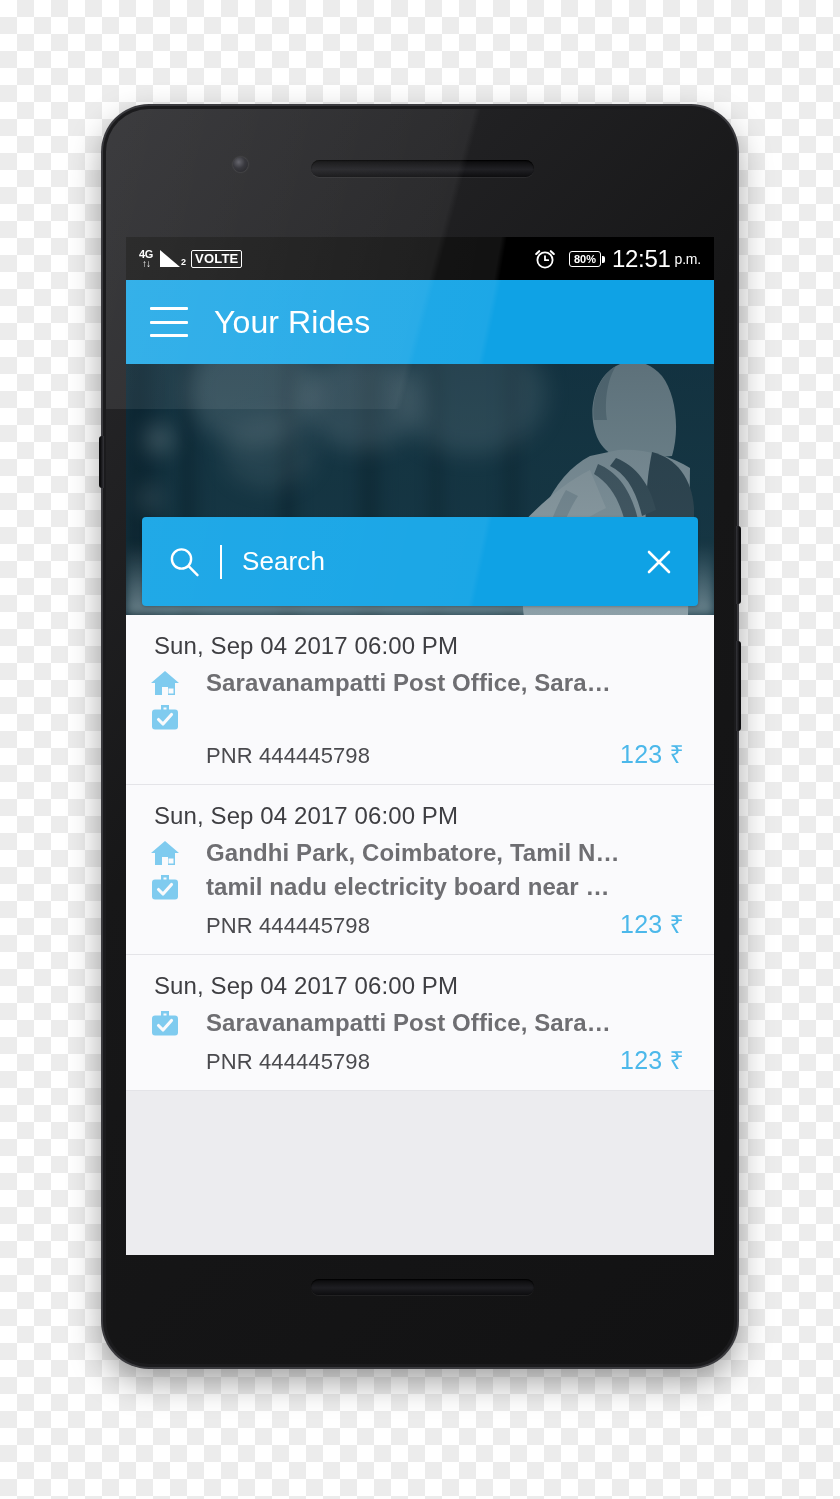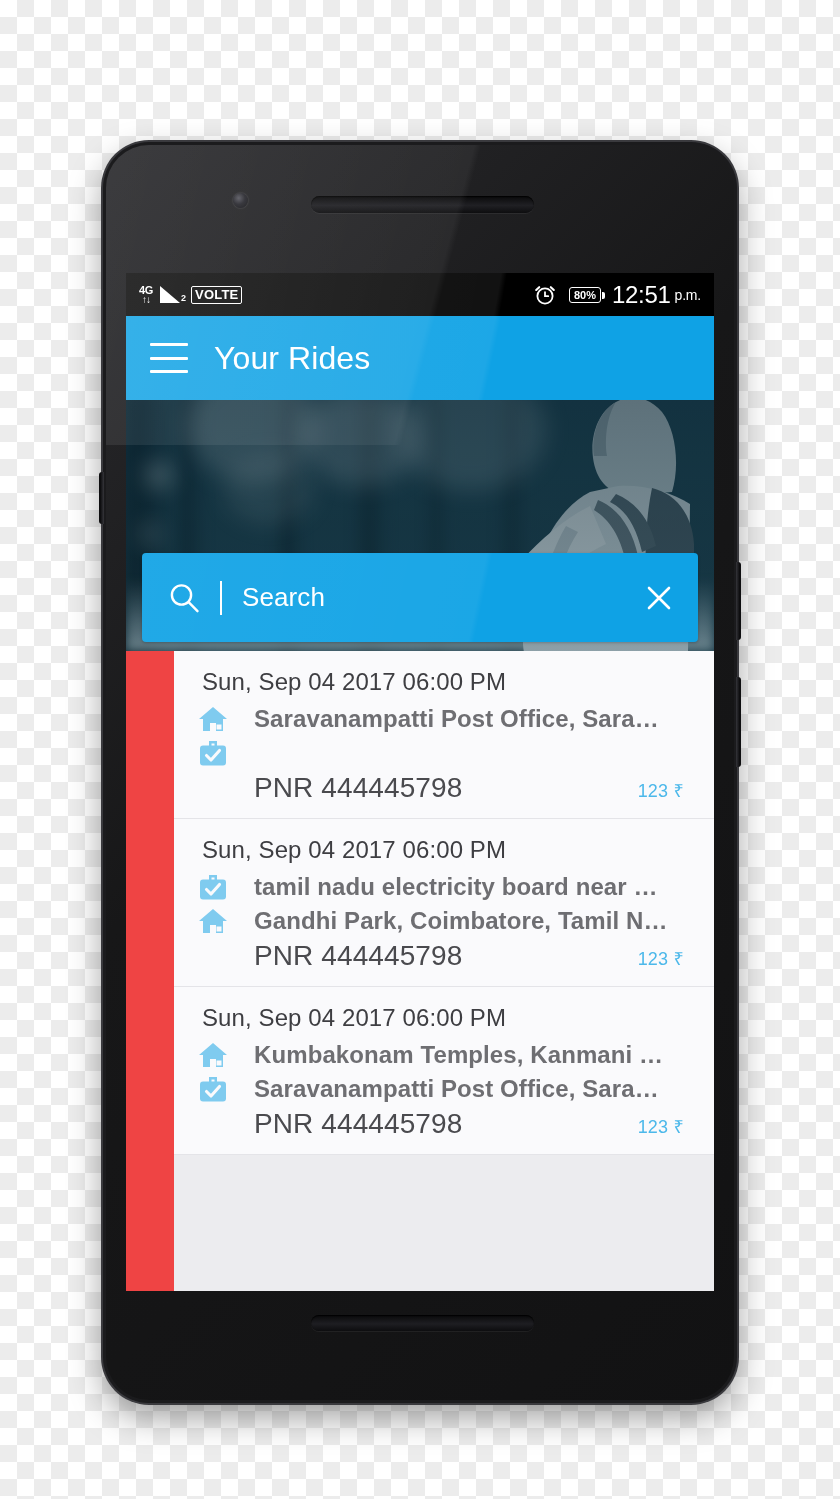"Search" #phone { margin-top: 36px -> none }
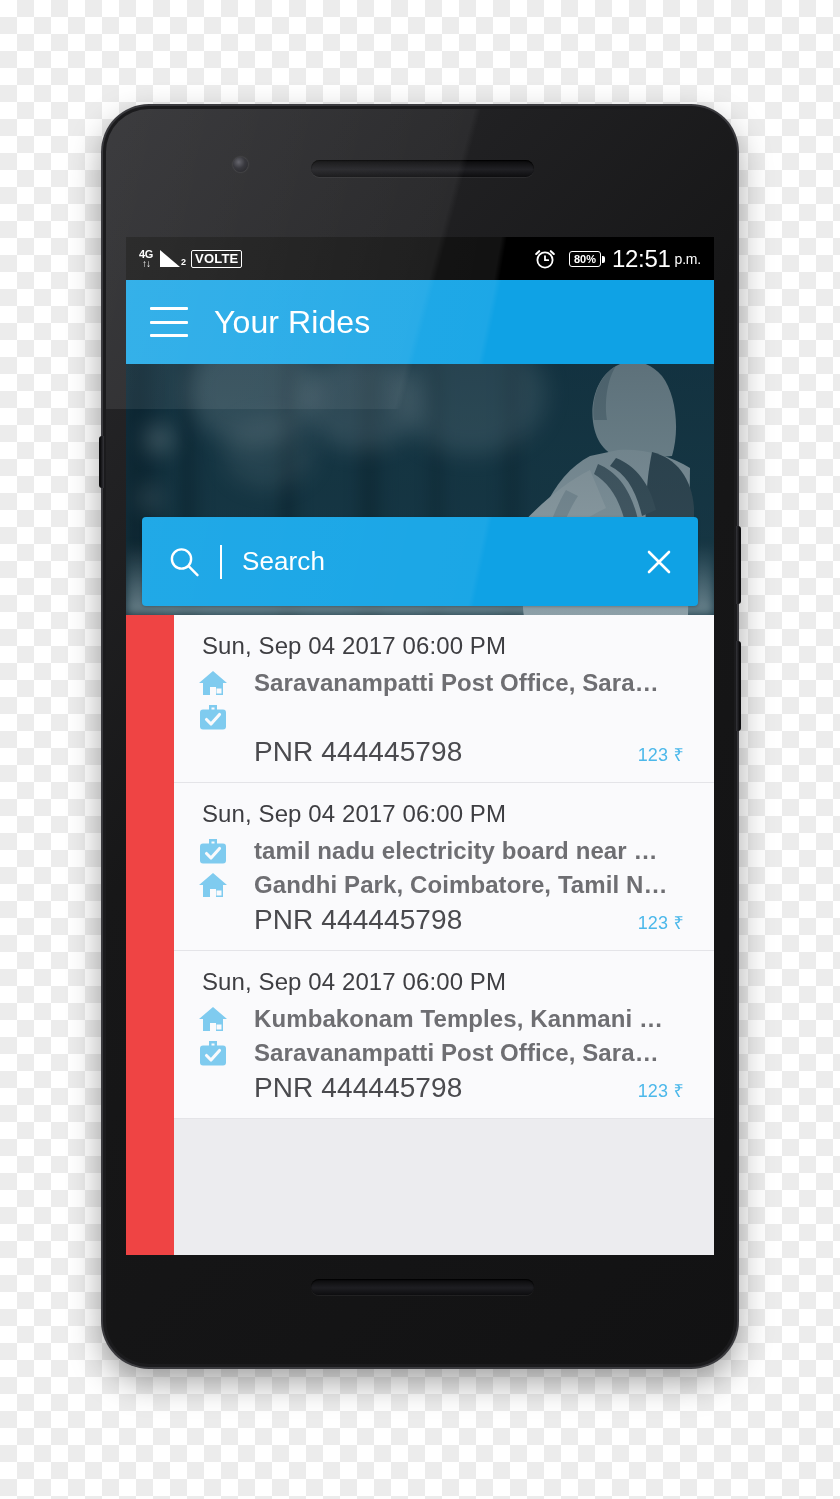"Sun, Sep 04 2017 06:00" #rides-list { background: #ef4444 -> #4c1d95; padding-left: 48px -> none }
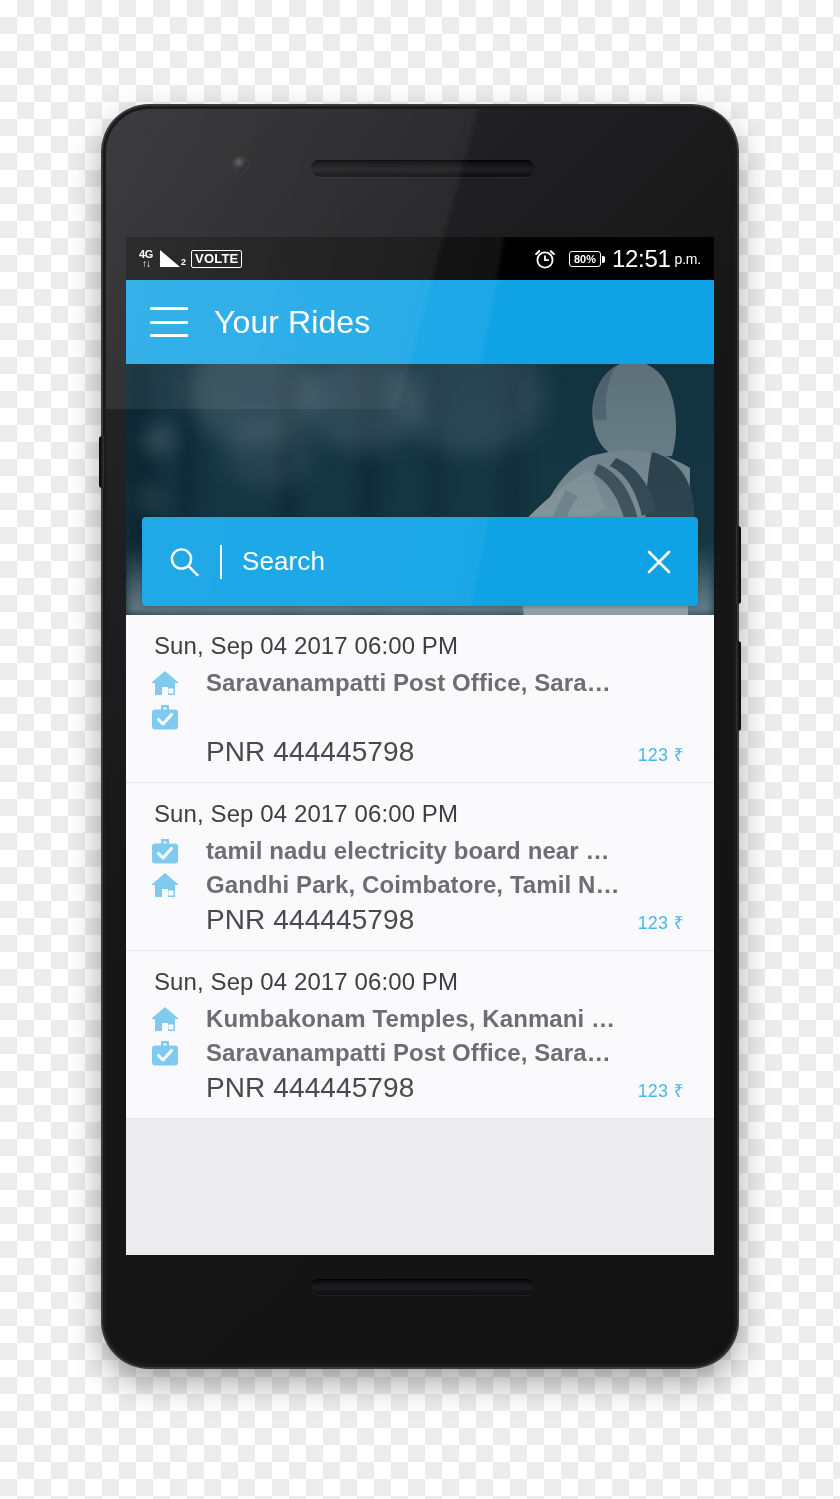"PNR 444445798" .ride-pnr { font-size: 28px -> 22px }
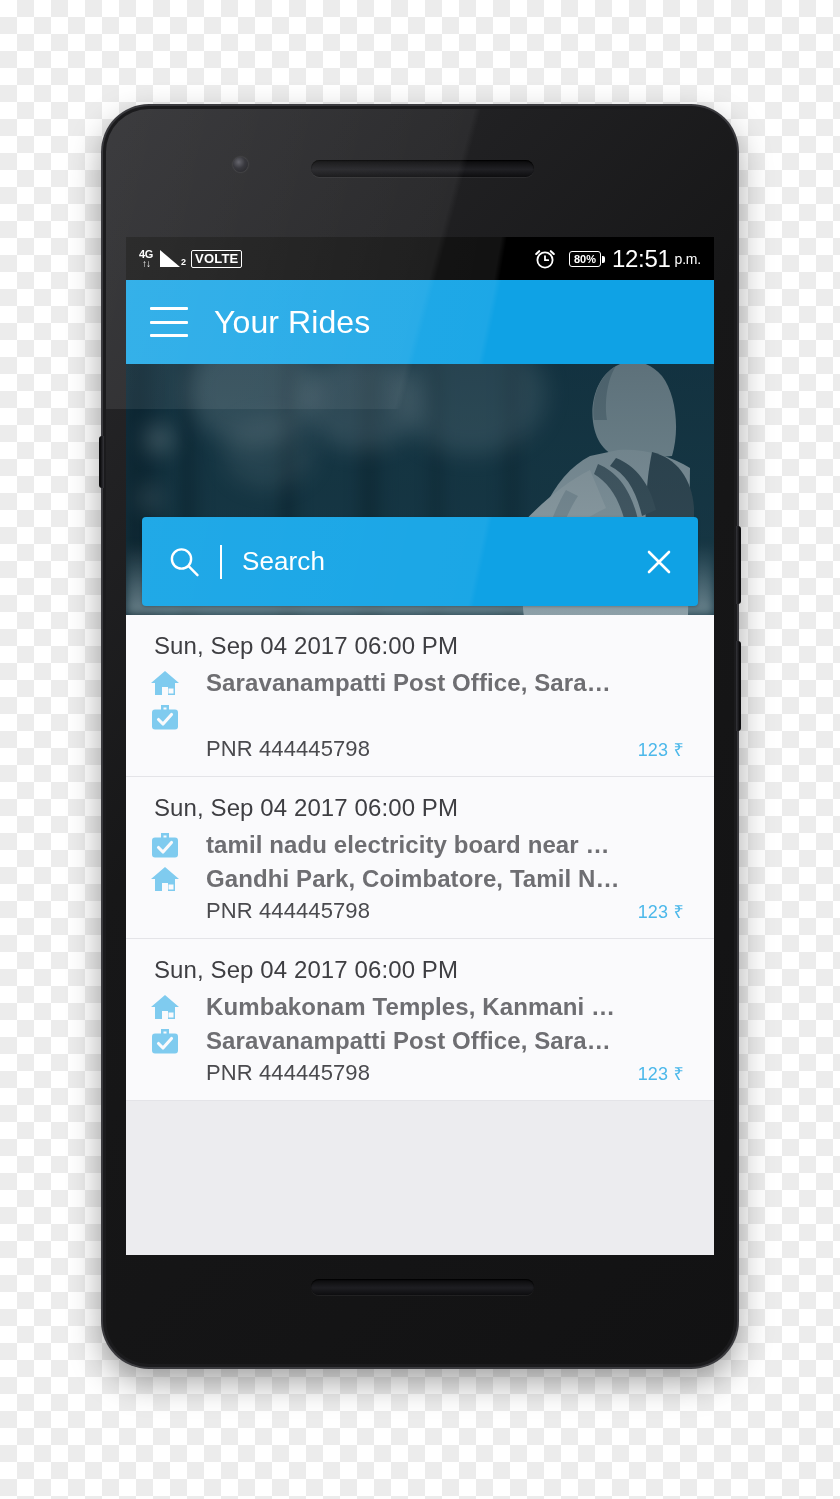"123 ₹" .ride-price { font-size: 18px -> 25px }
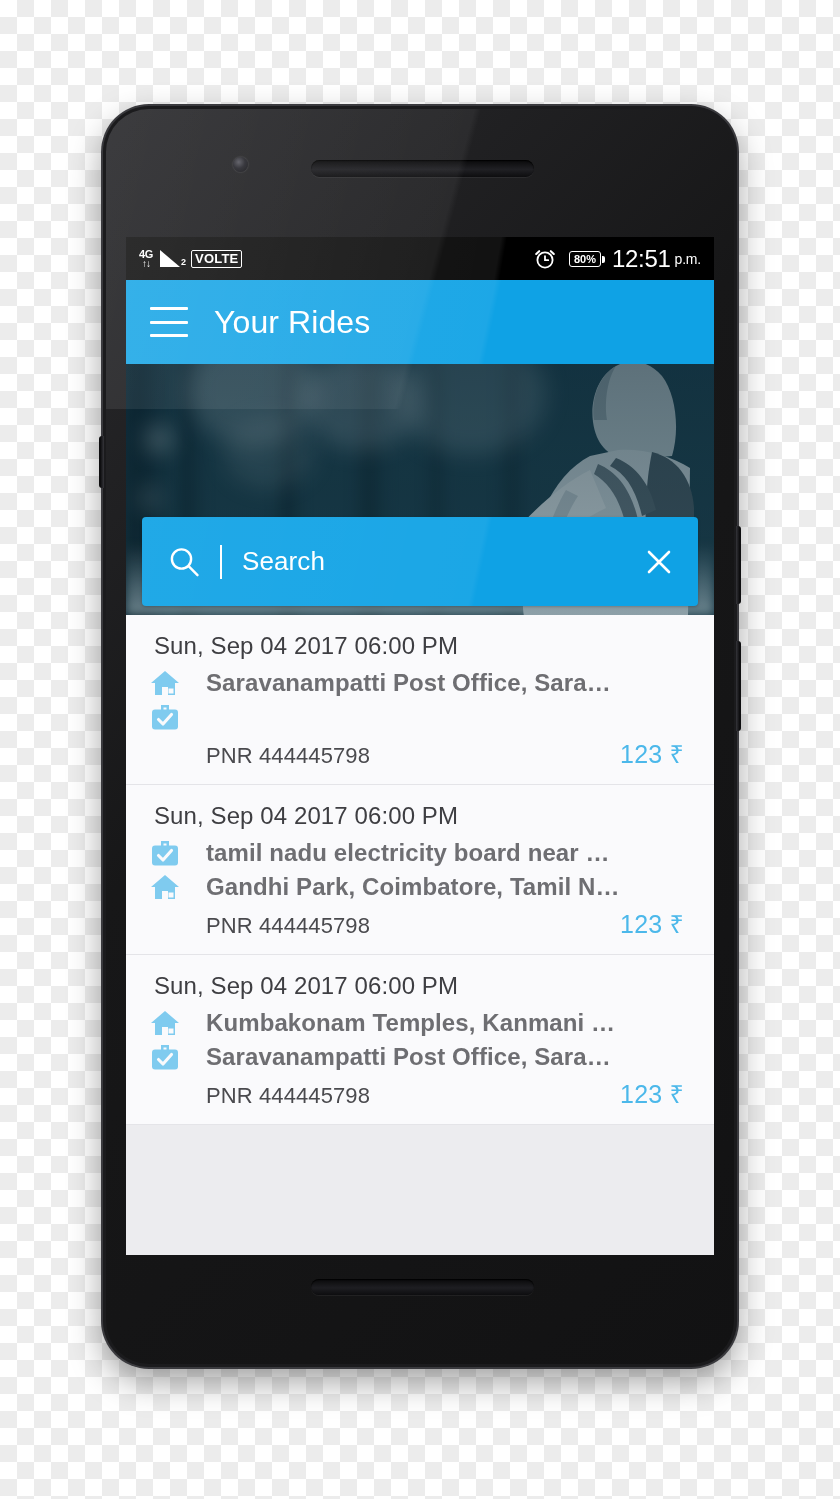"tamil nadu electricity board near" div.ride-line { order: before "Gandhi Park, Coimbatore, Tamil N…" -> after "Gandhi Park, Coimbatore, Tamil N…" }
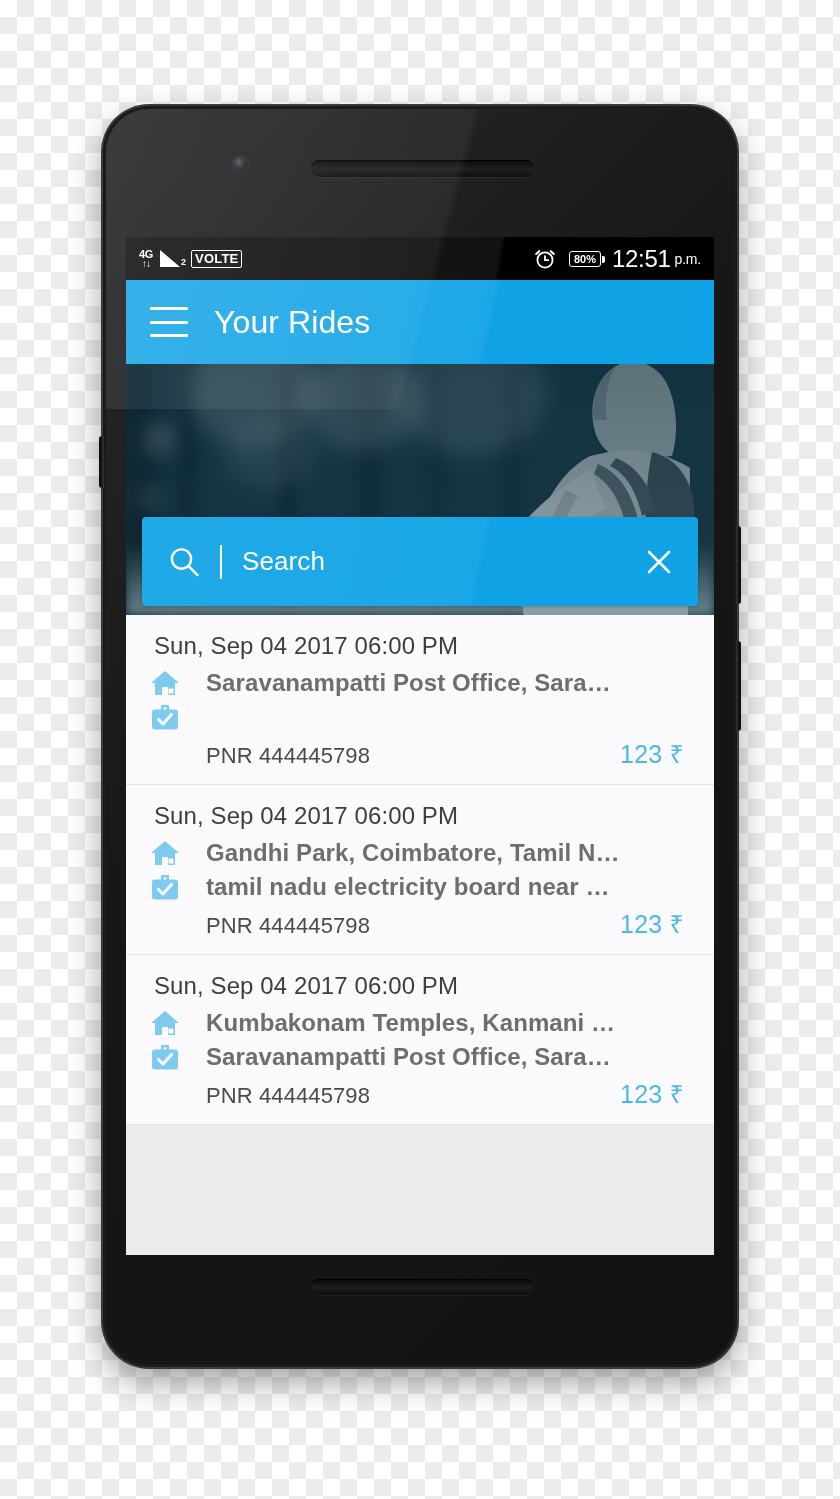"Kumbakonam Temples, Kanmani …" div.ride-line { html: <div> <span> <svg> <path></path> <rect></rect> </svg> </span> <span>Kumbakonam Temples, Kanmani …</span> </div> -> none }
